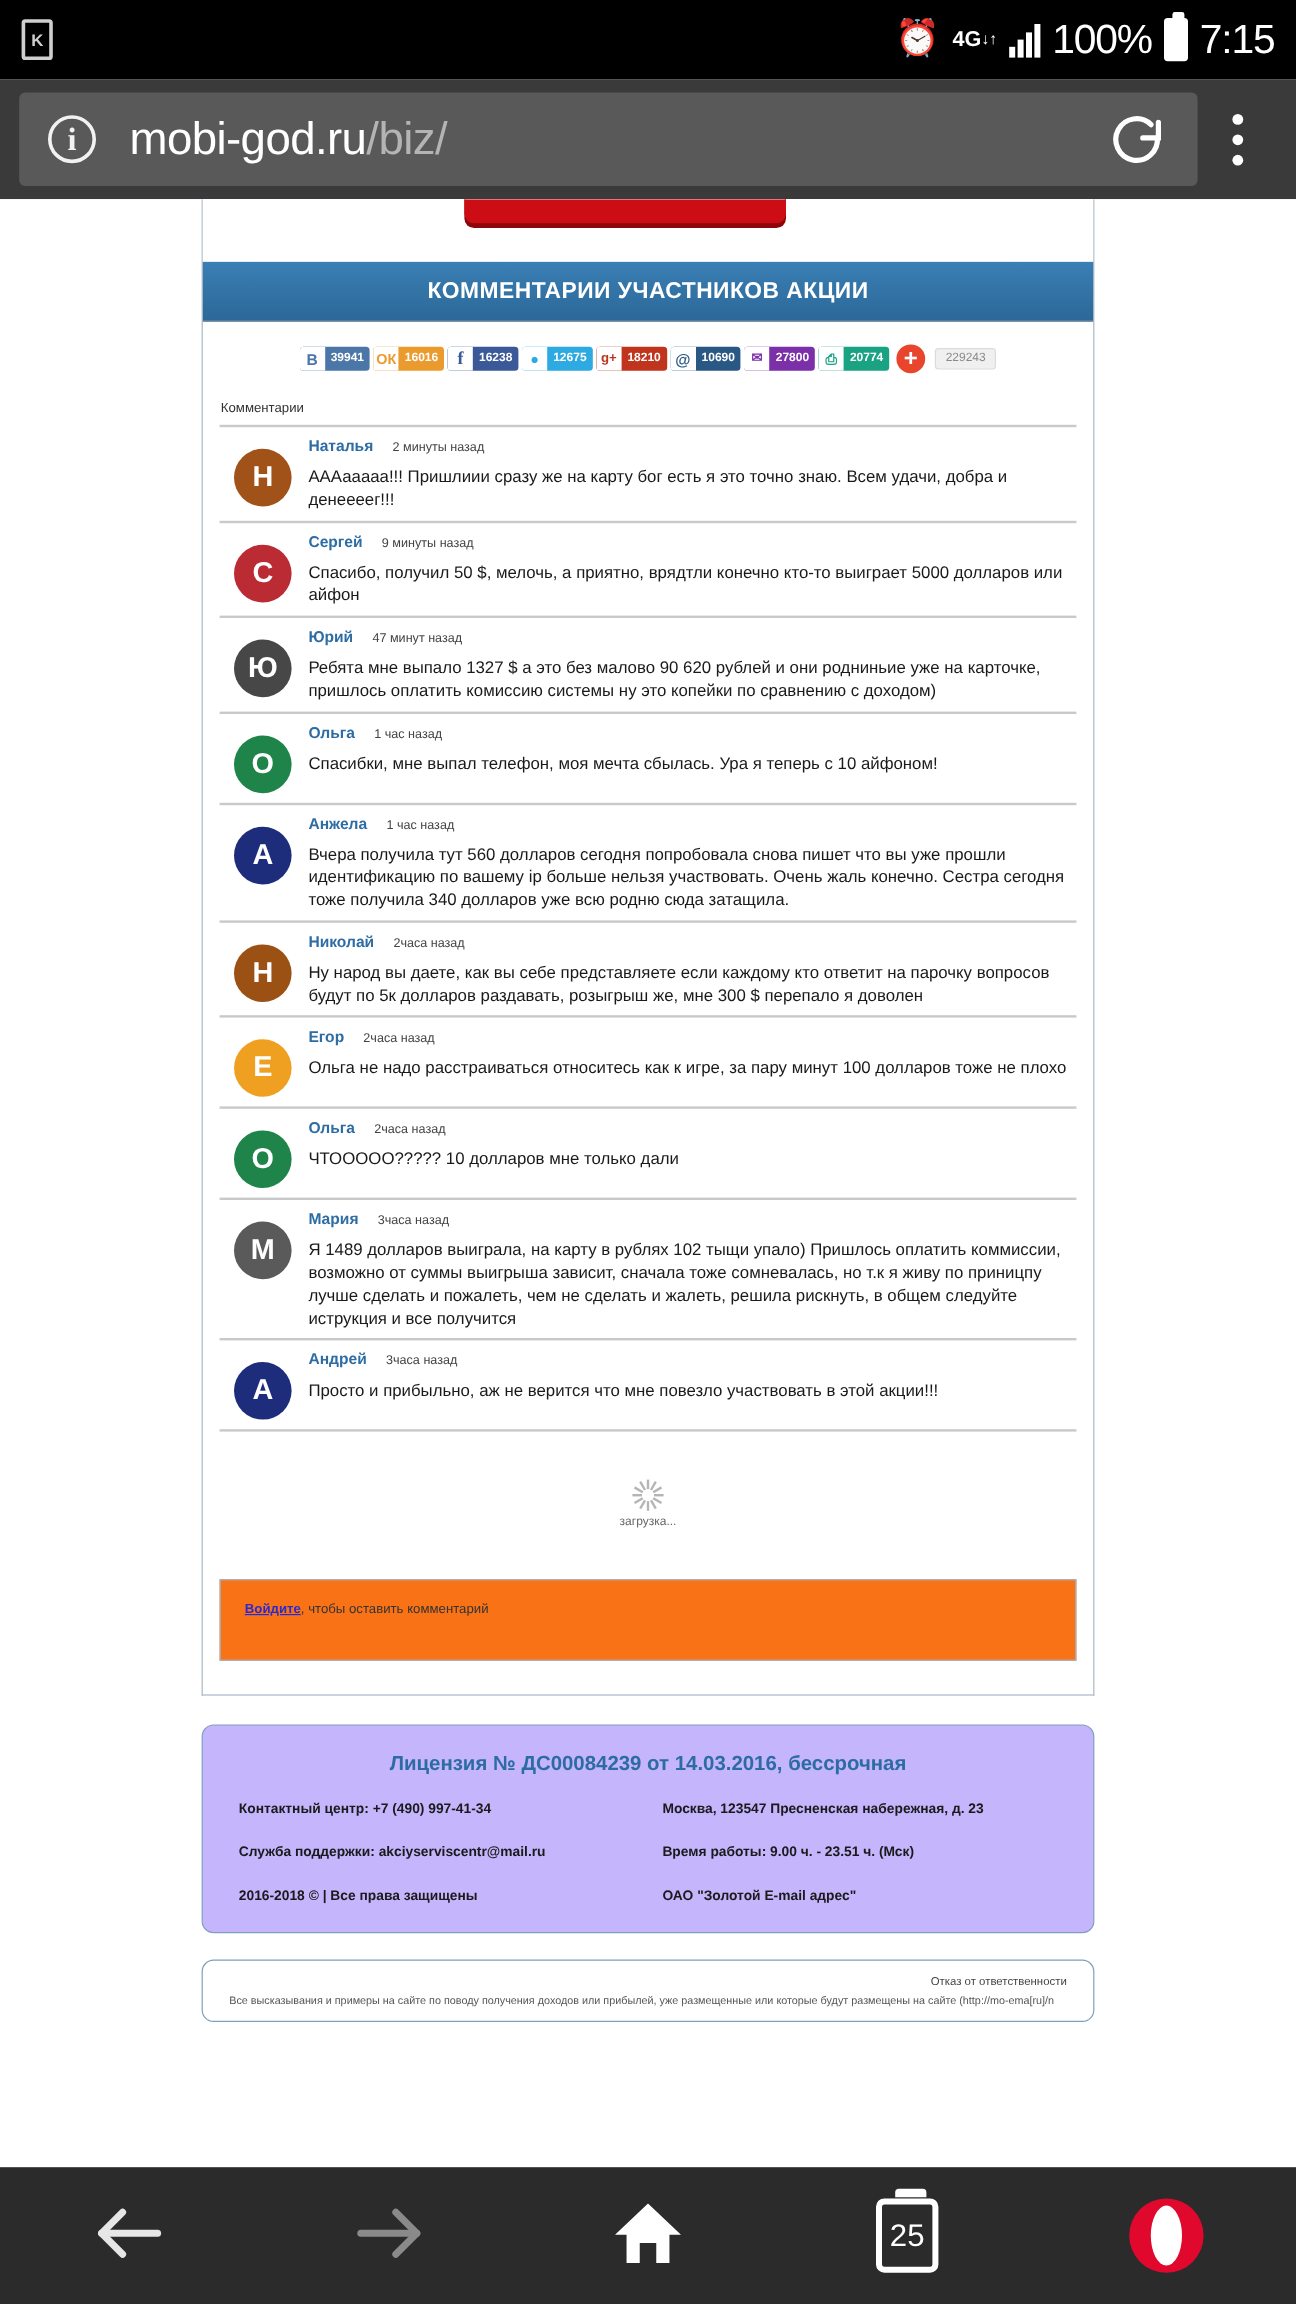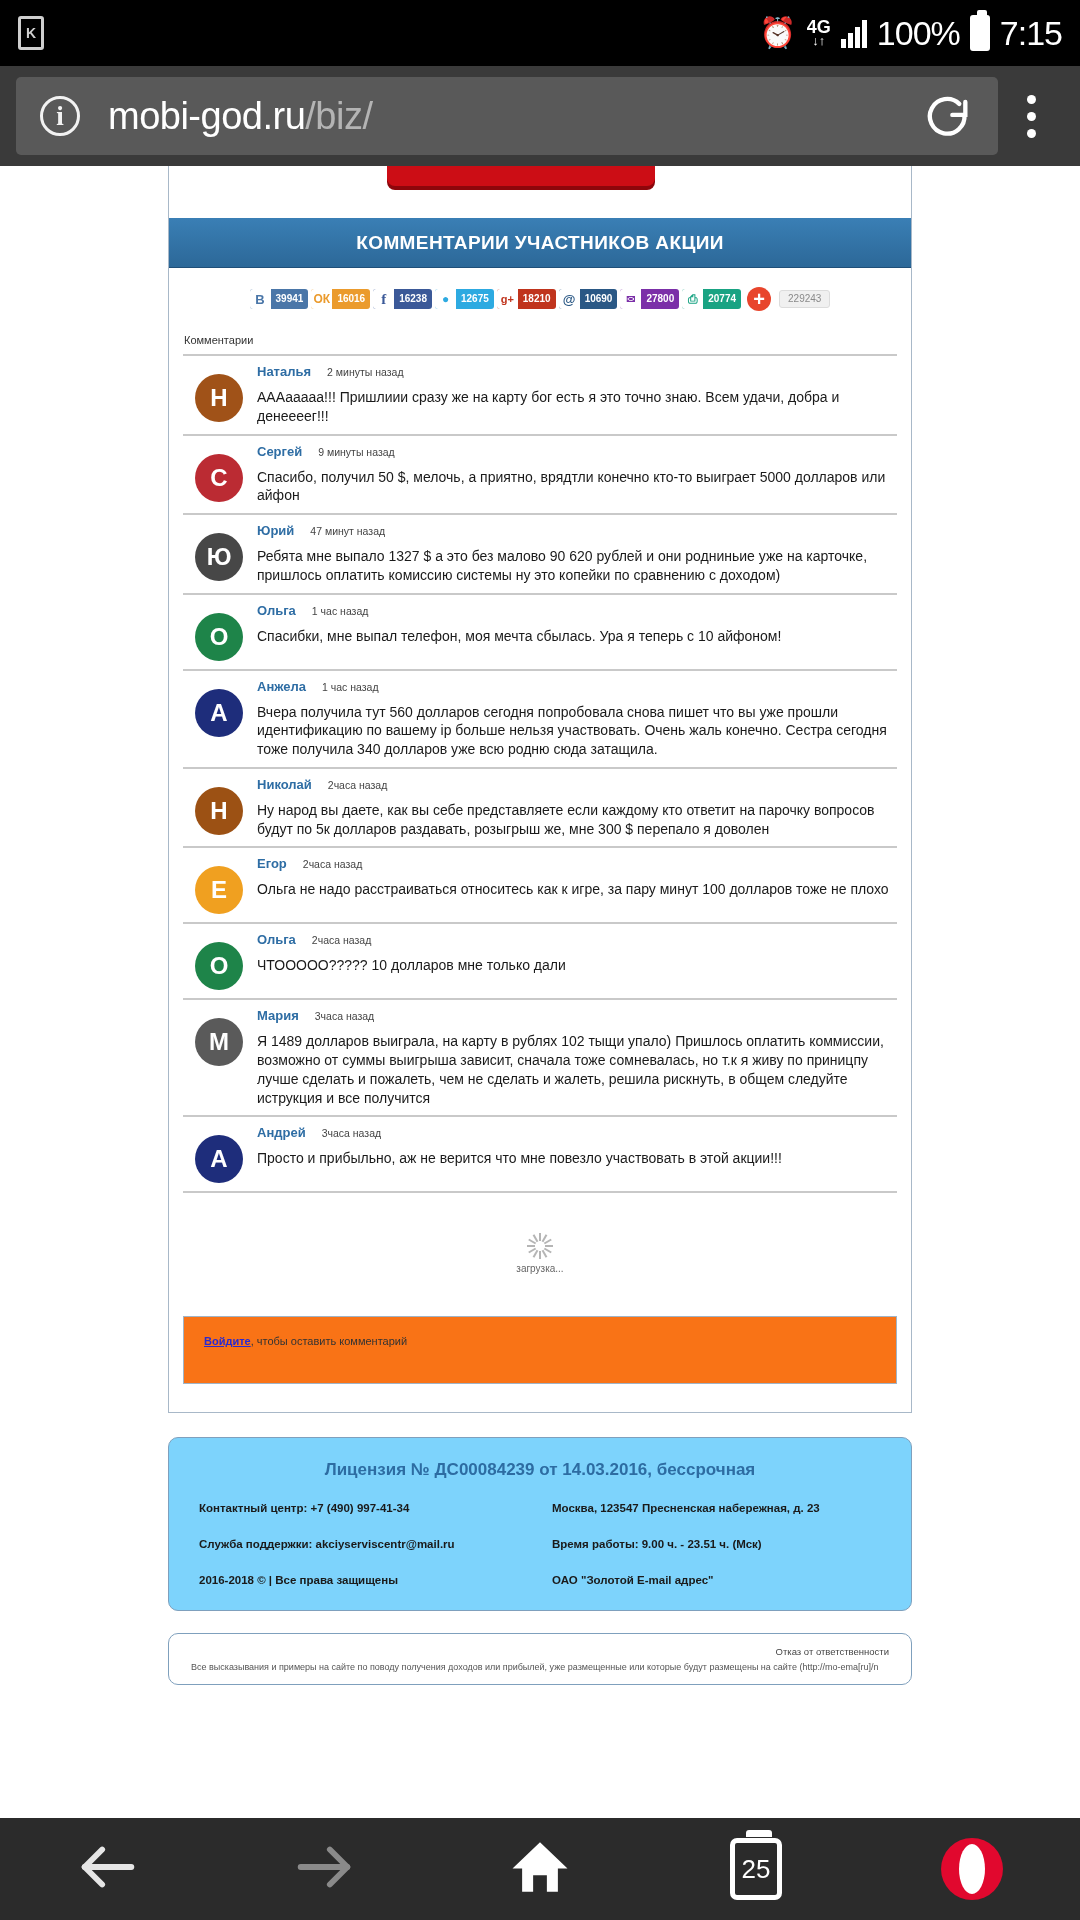"4G" .net-4g { flex-direction: column -> row }
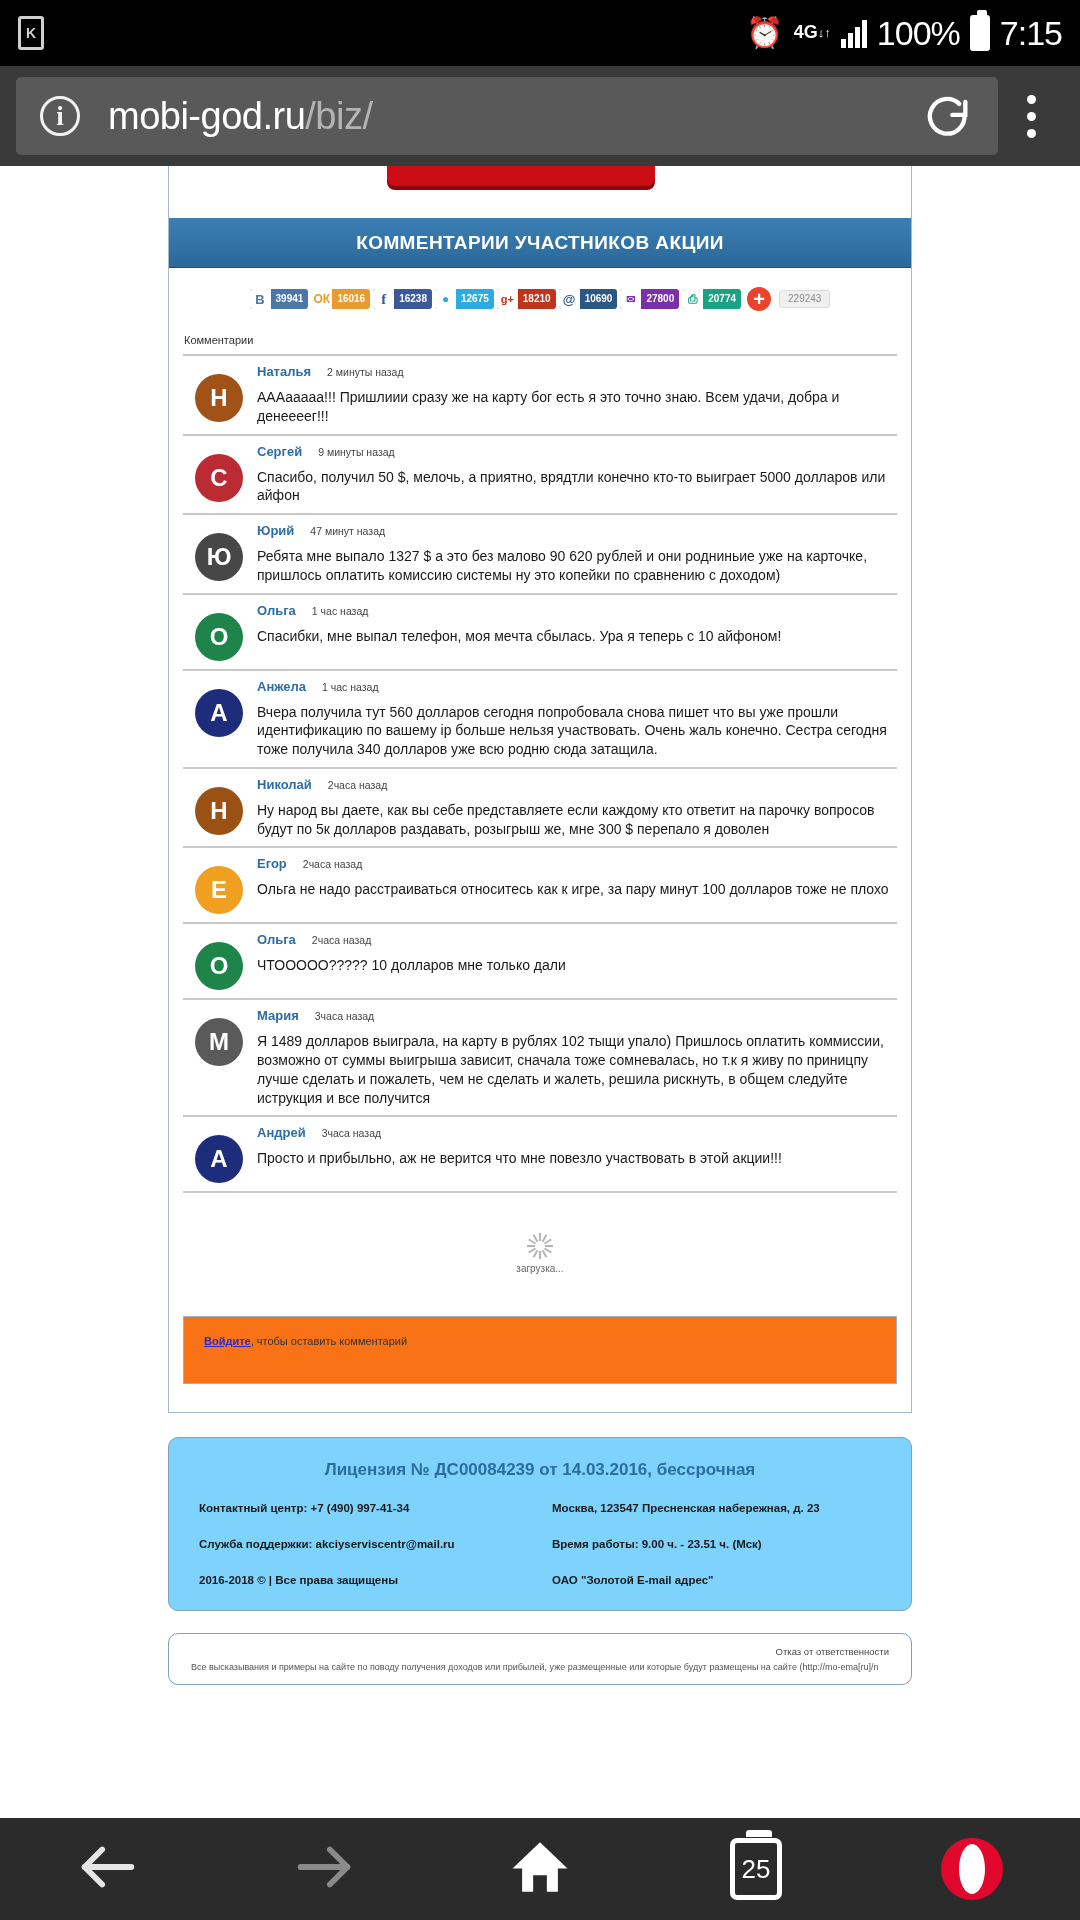"Лицензия № ДС00084239 от 14.03.2016," .license-card { background: #7dd3fc -> #c4b5fd }
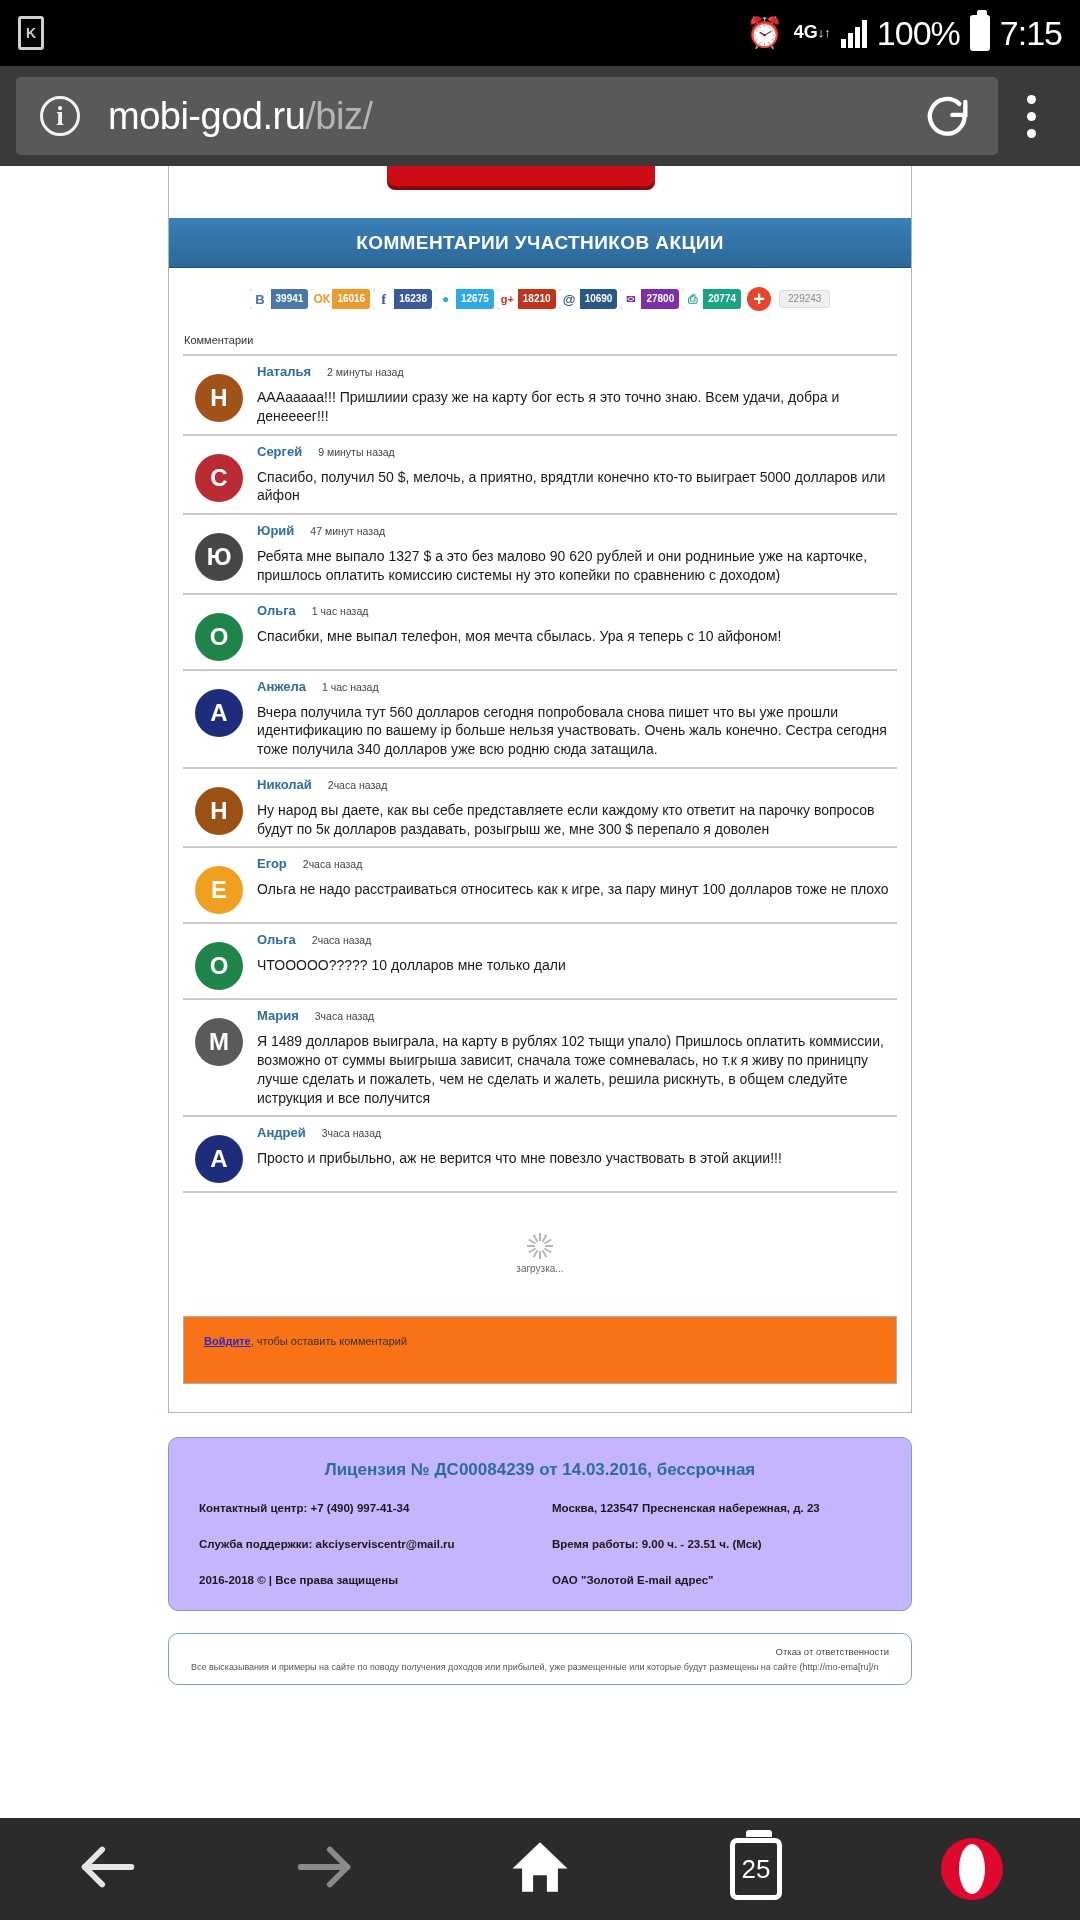"25" .bottom-nav { height: 102px -> 114px }
